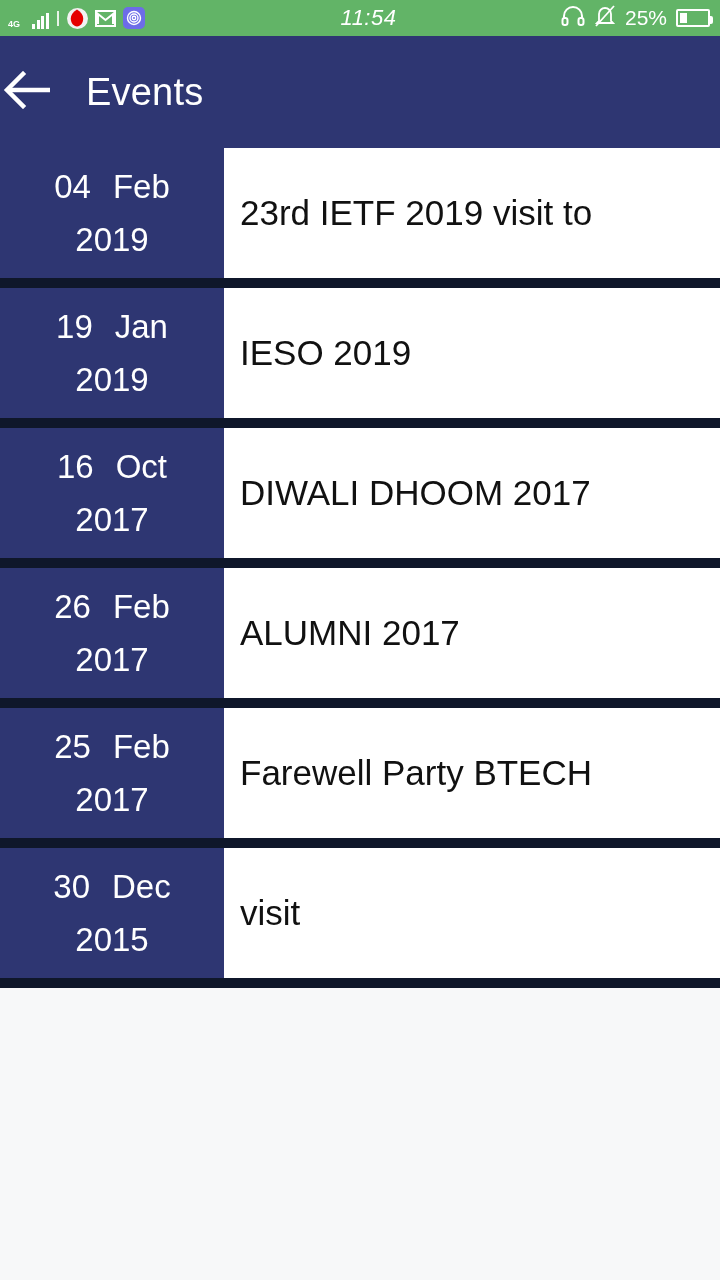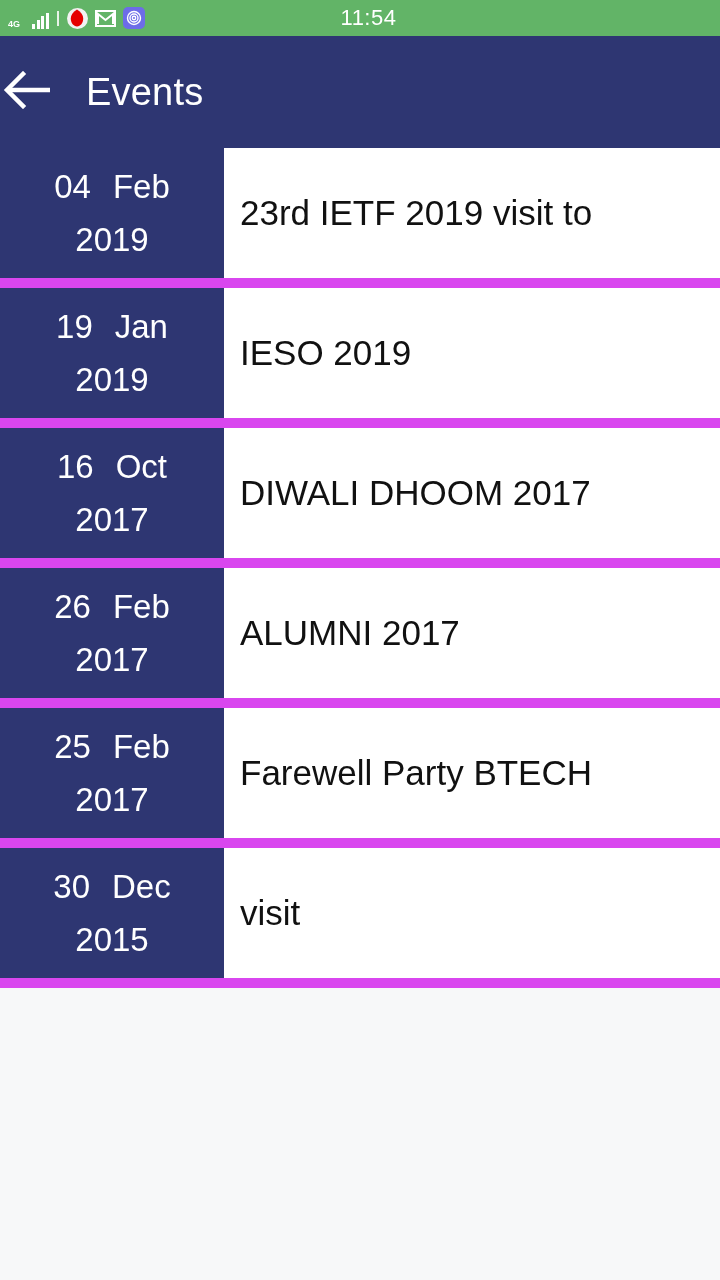"11:54" #status-clock { font-style: none -> italic }
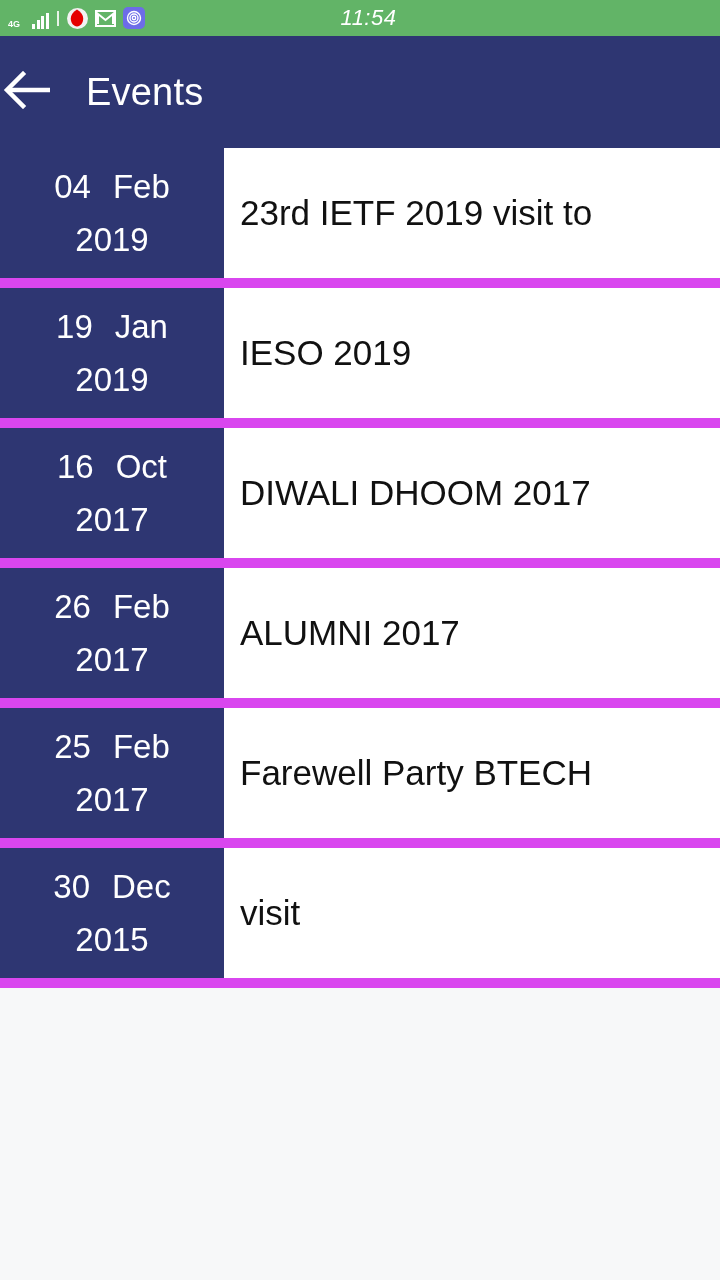"25%" div { html: none -> <div> <span> <svg> <path></path> <rect></rect> <rect></rect> </svg> </span> <span> <svg> <path></path> <line></line> </svg> </span> <span>25%</span> <span> <span></span> </span> </div> }
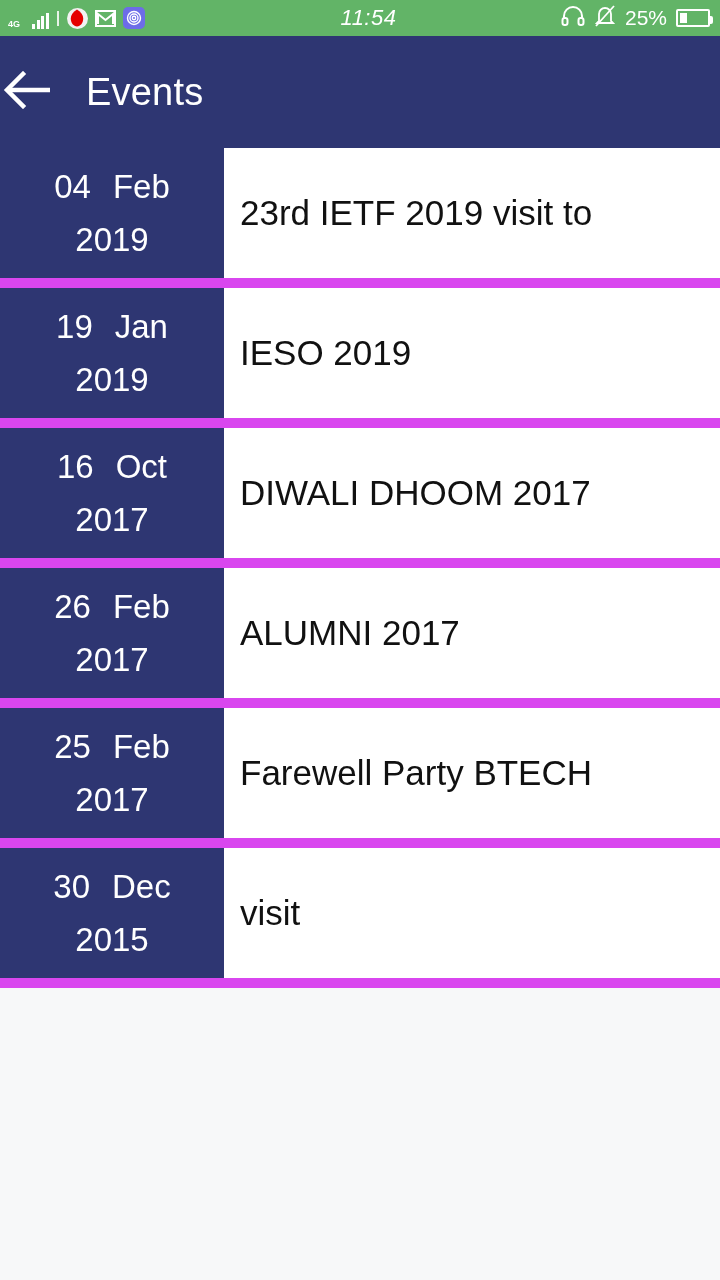"04" .event-row { border-bottom: 10px solid #d946ef -> 10px solid #0f172a }
